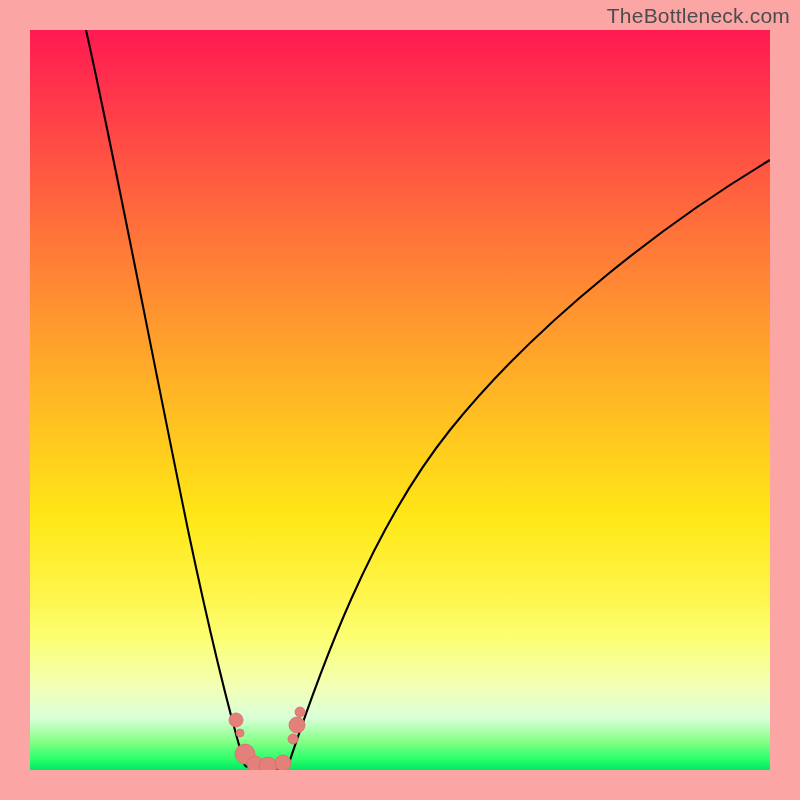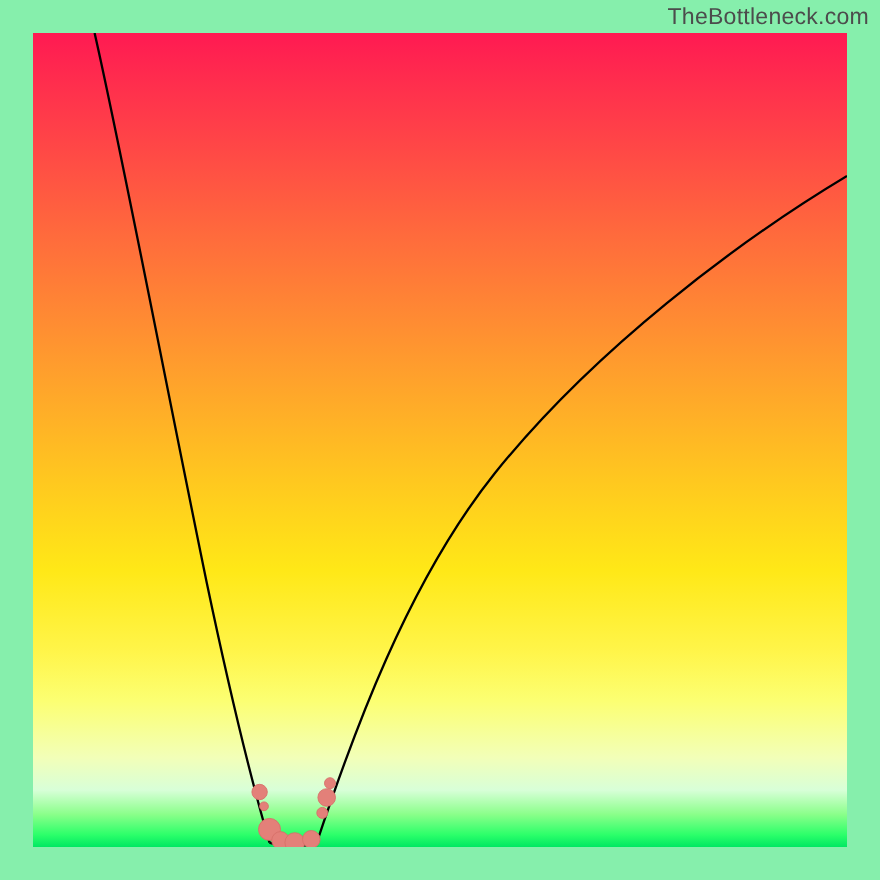"TheBottleneck.com" .frame { background: #86efac -> #fca5a5 }
